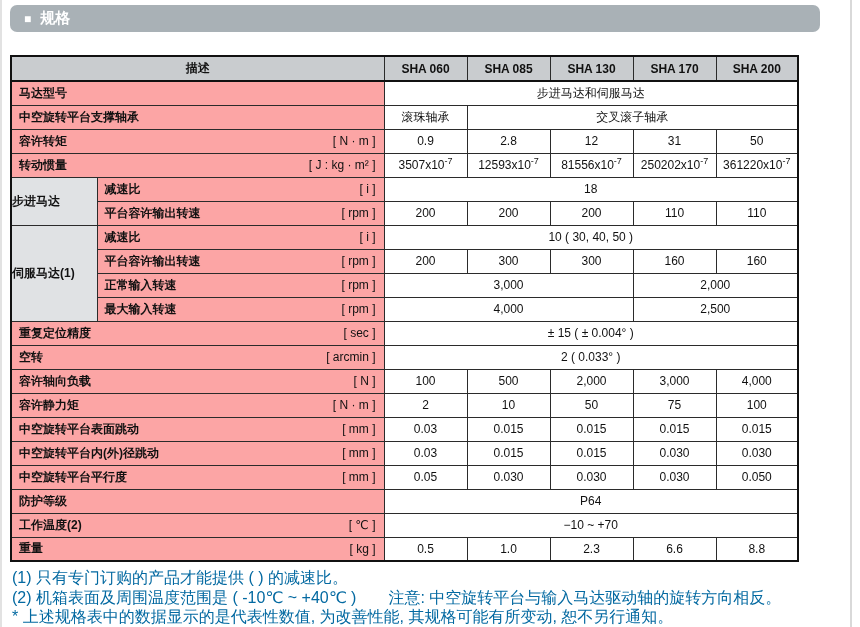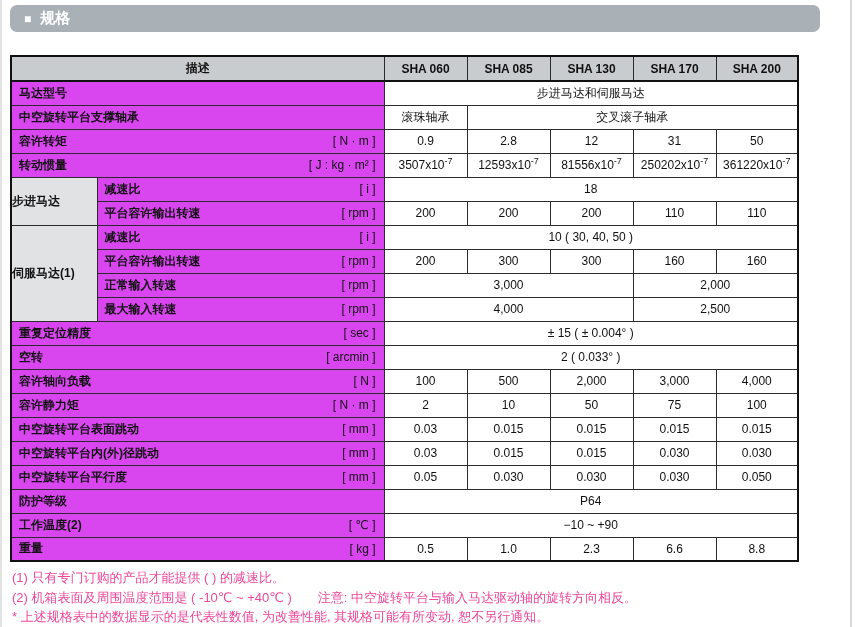"马达型号" td.lblc { background: #d946ef -> #fca5a5 }
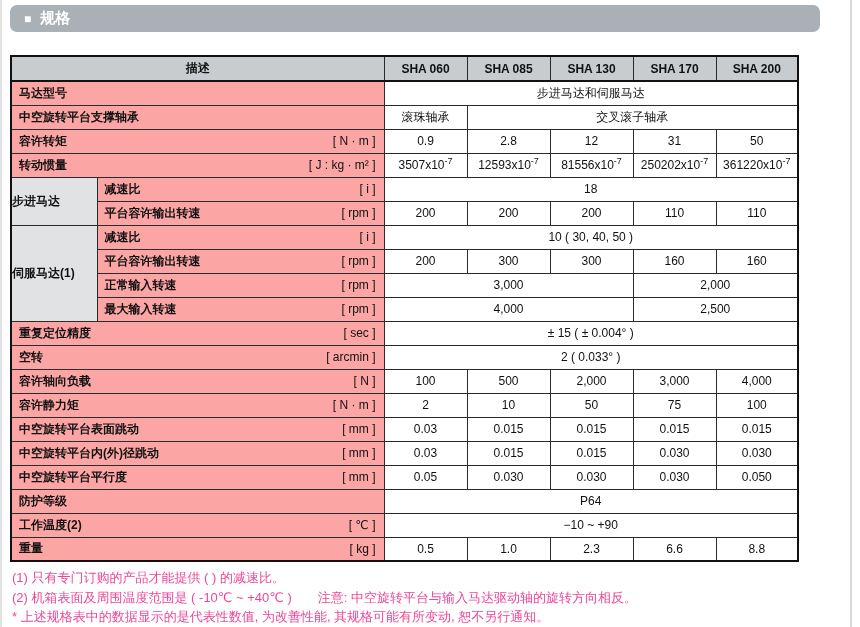"−10 ~ +90" td.val { text: +90 -> +70 }
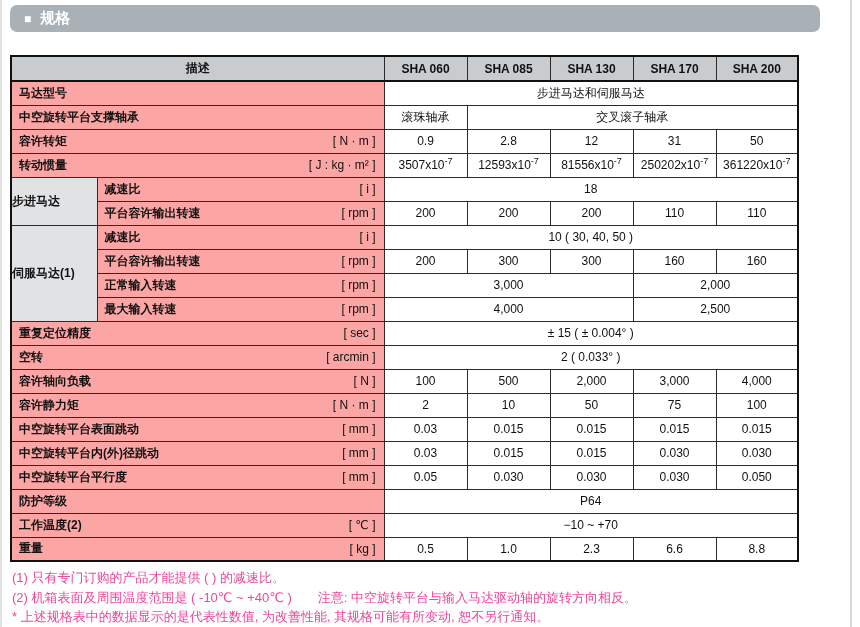"(1) 只有专门订购的产品才能提供 ( ) 的减速比。" .foot { color: #ec4899 -> #0369a1; font-size: 13px -> 16px }
